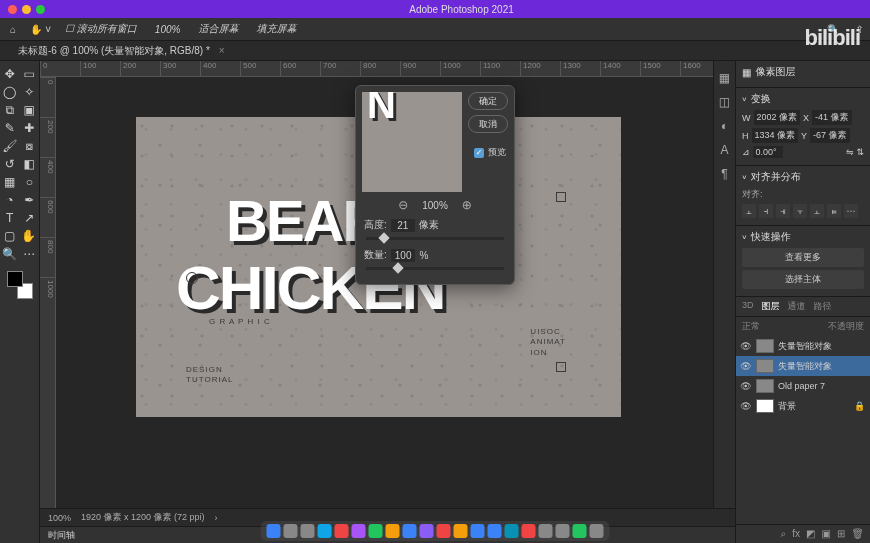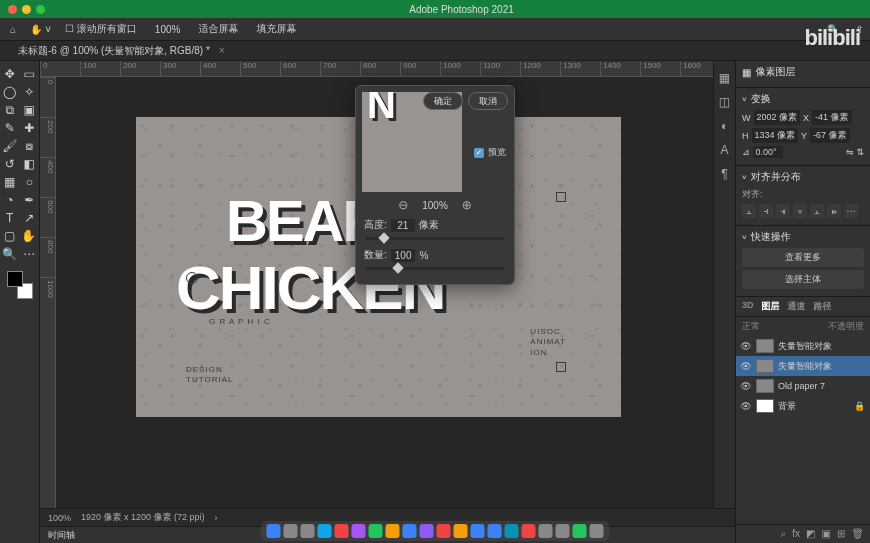"Adobe Photoshop 2021" .topbar { background: #15803d -> #6d28d9 }
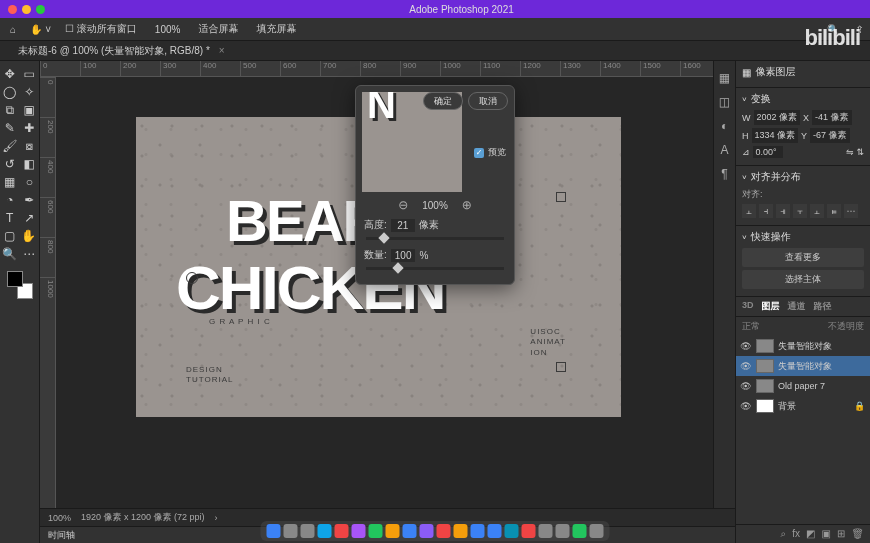"☐ 滚动所有窗口" .opt-item { font-style: none -> italic }
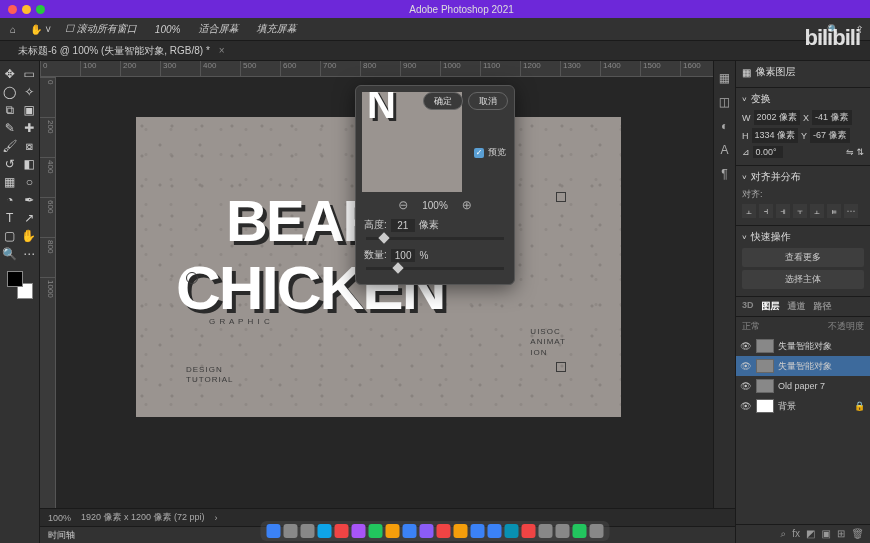"确定" .dlg-btns { flex-direction: row -> column }
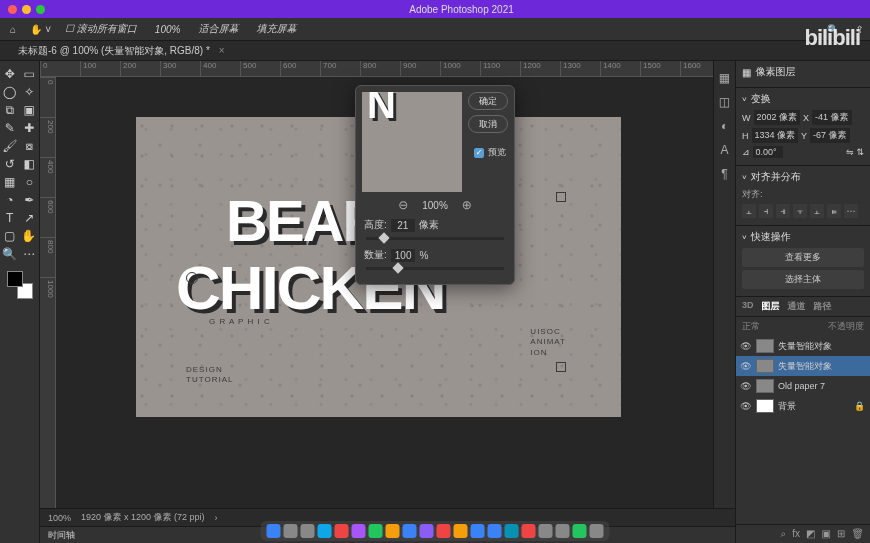"3D" .layer-tabs { font-weight: bold -> none }
